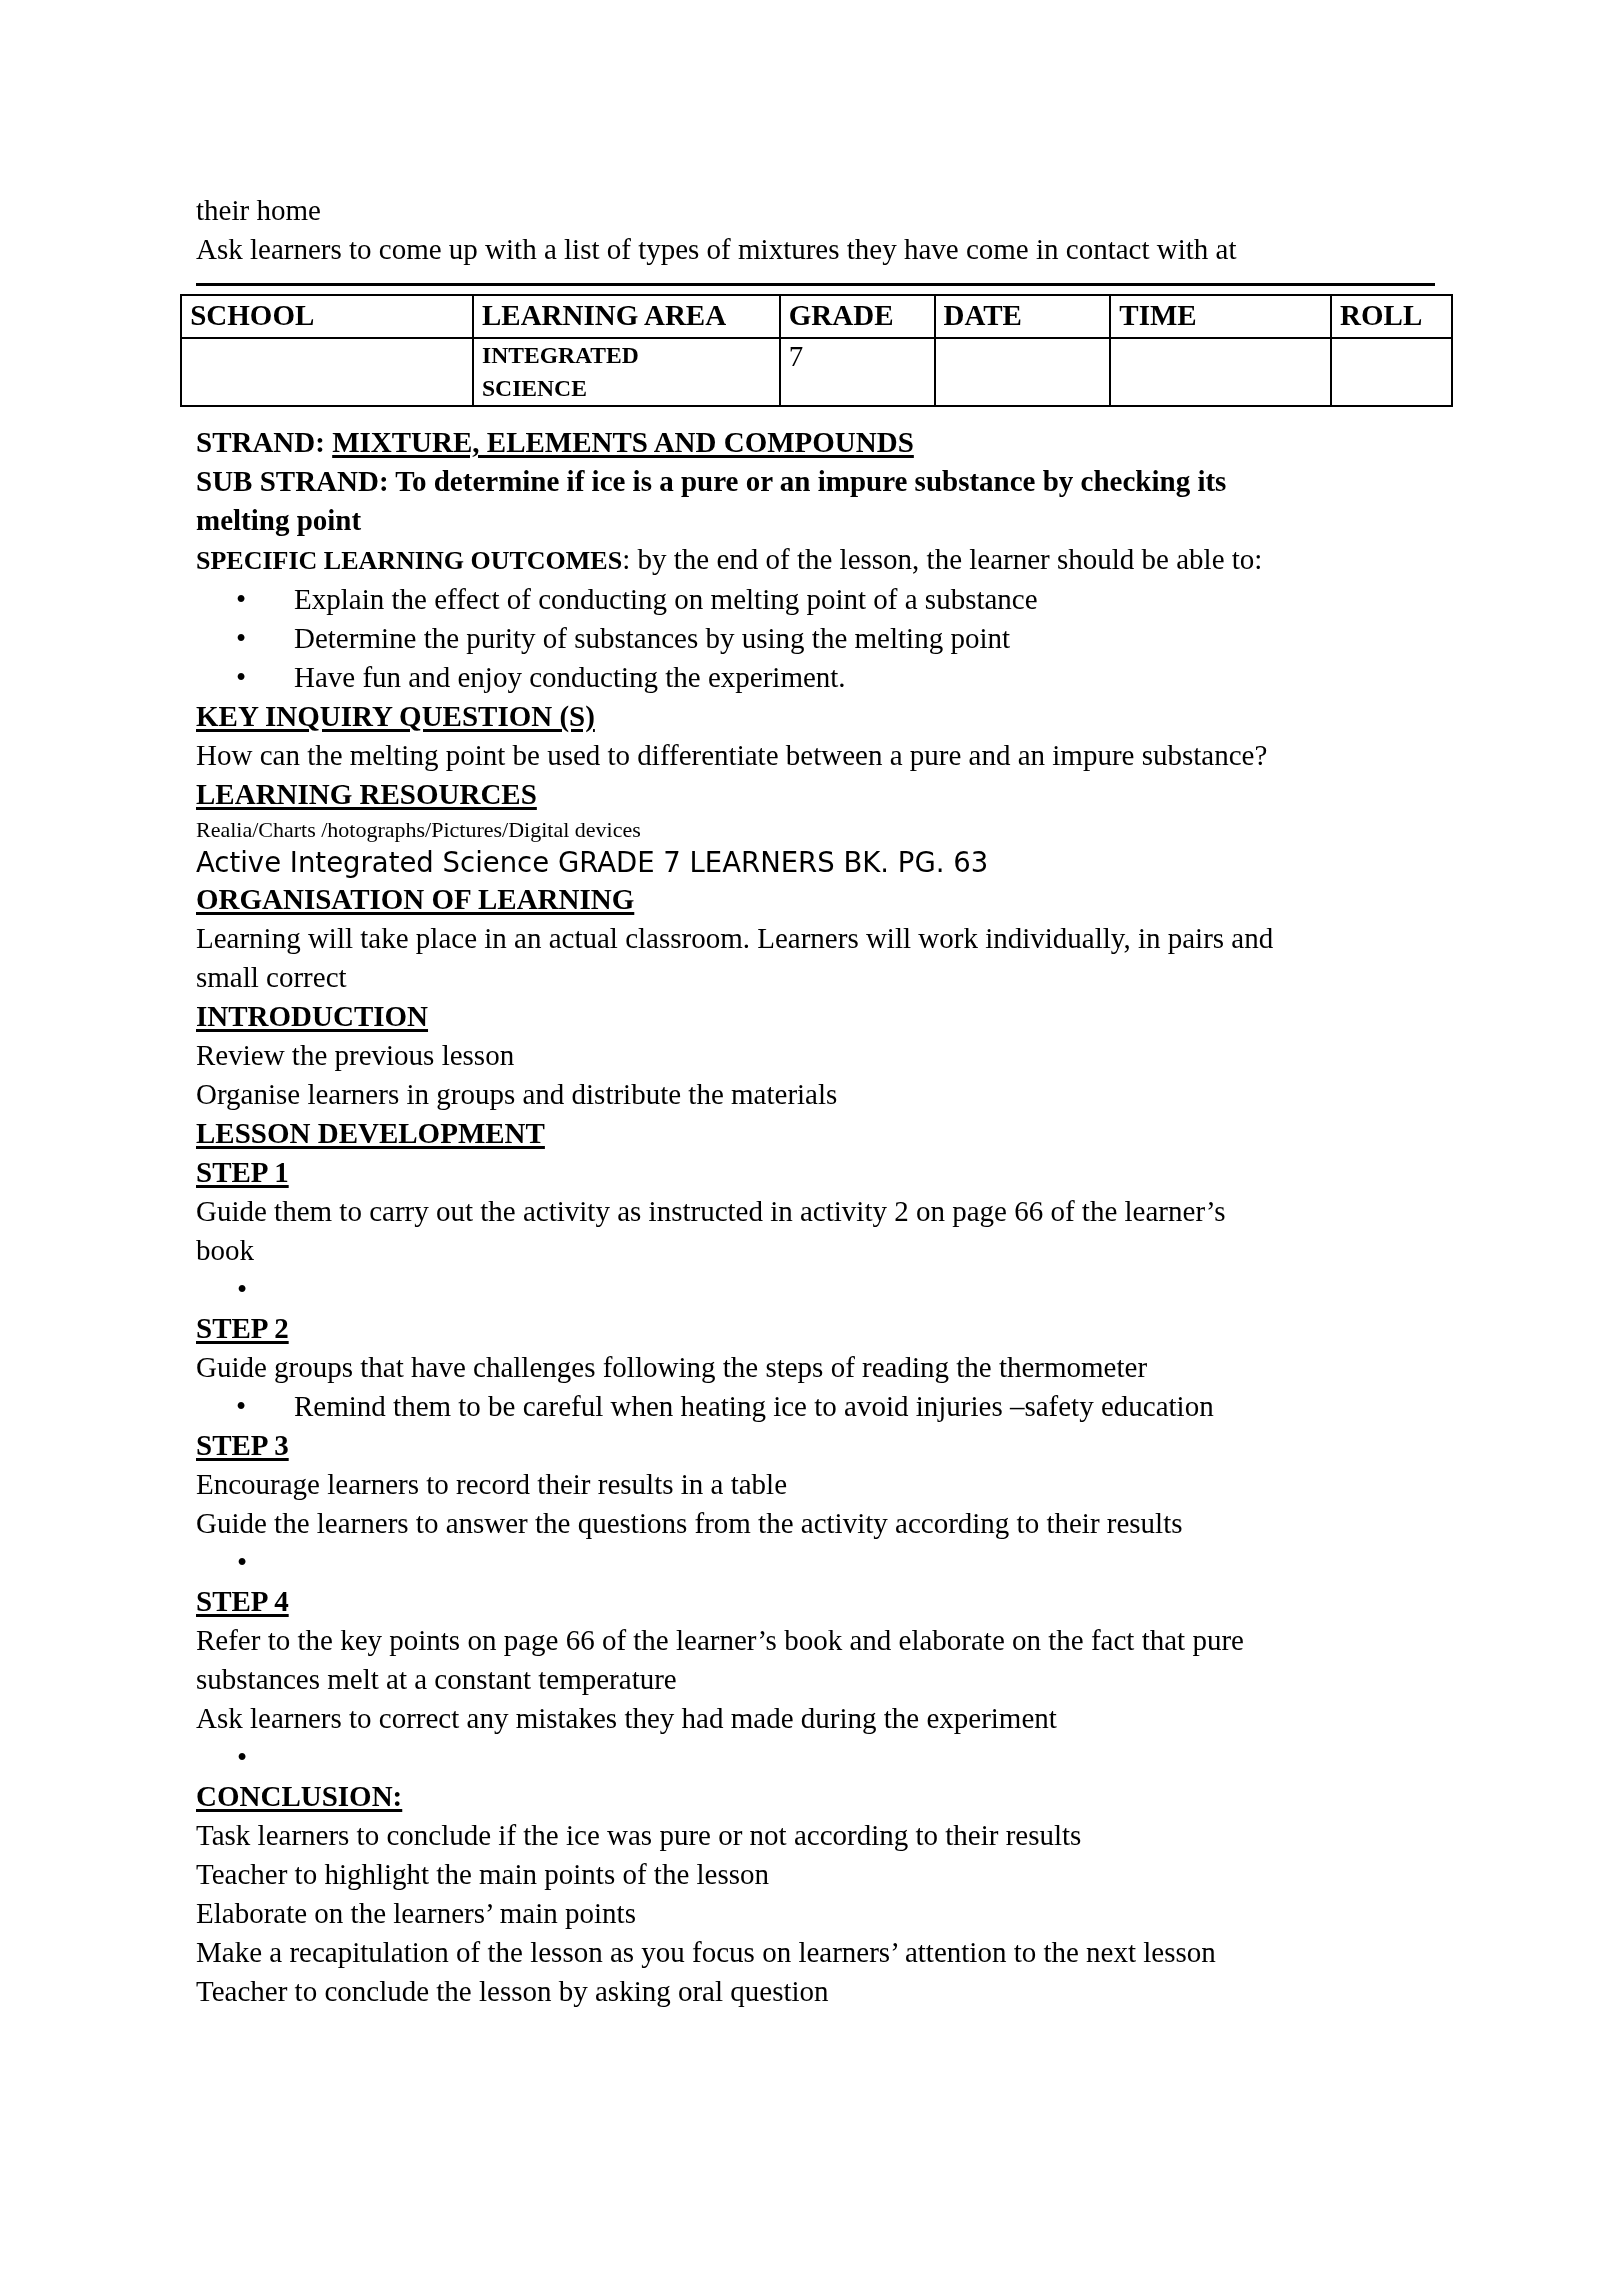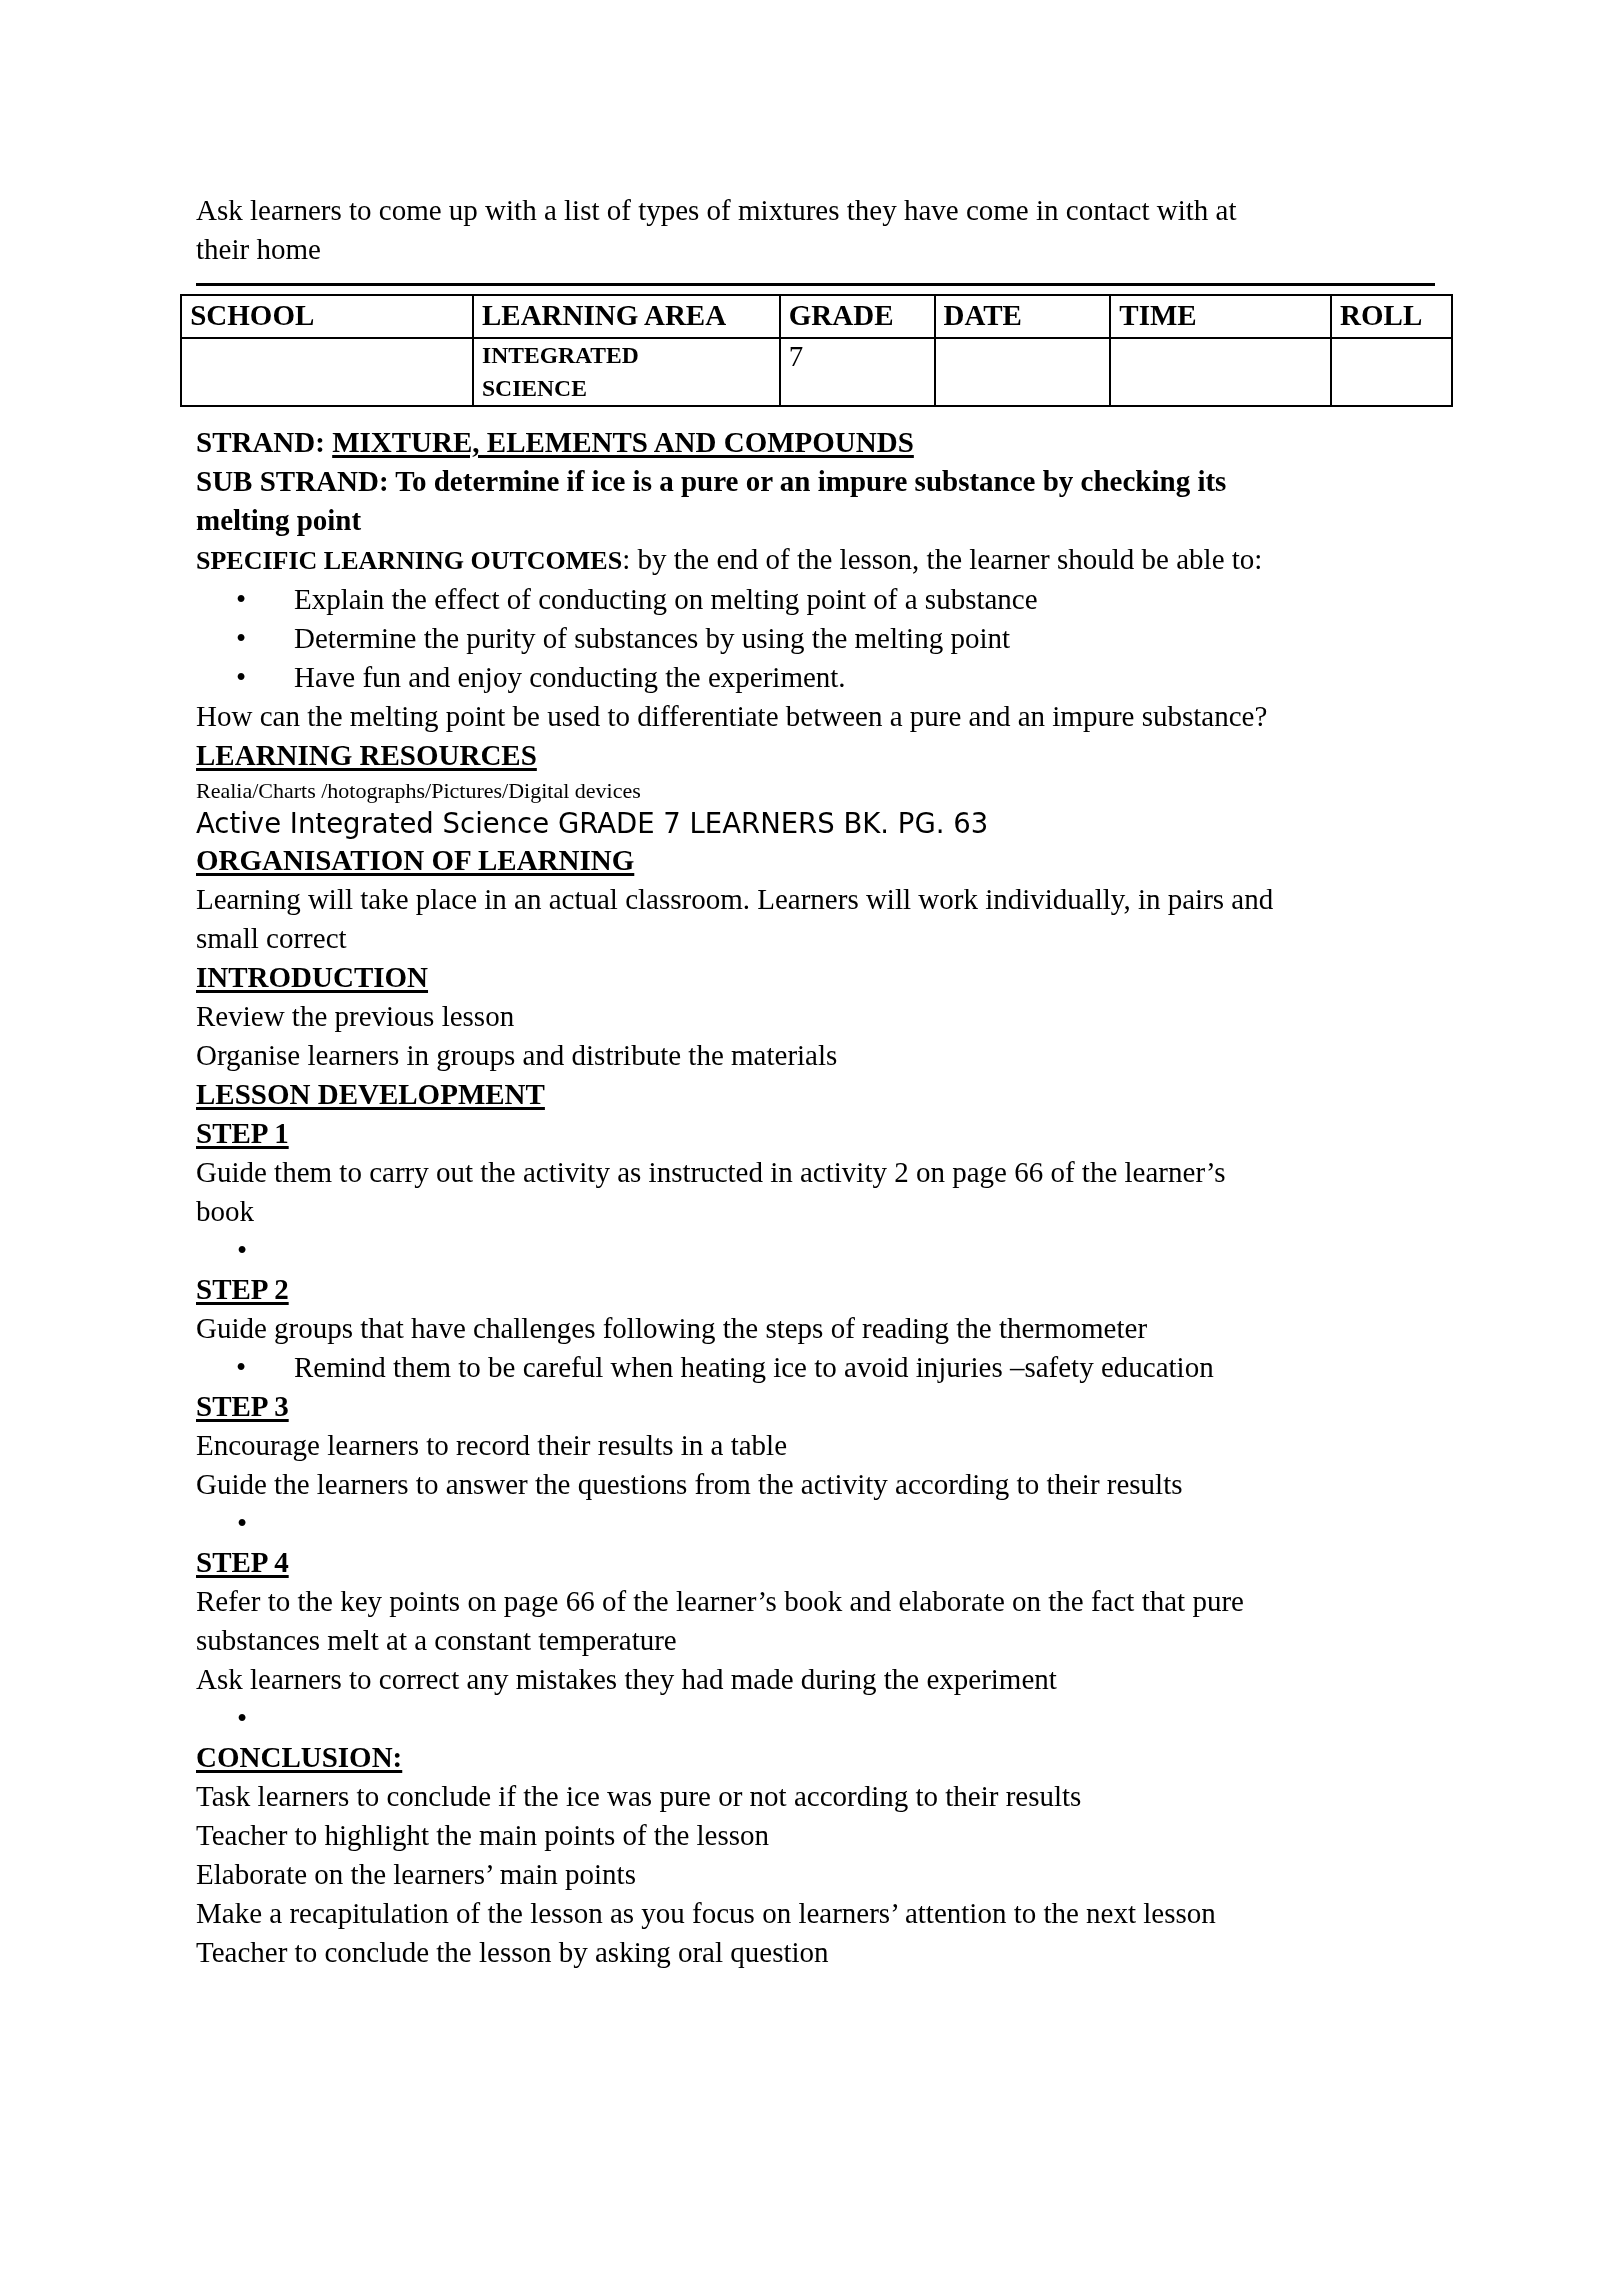"Ask learners to come up" div.line { order: before "their home" -> after "their home" }
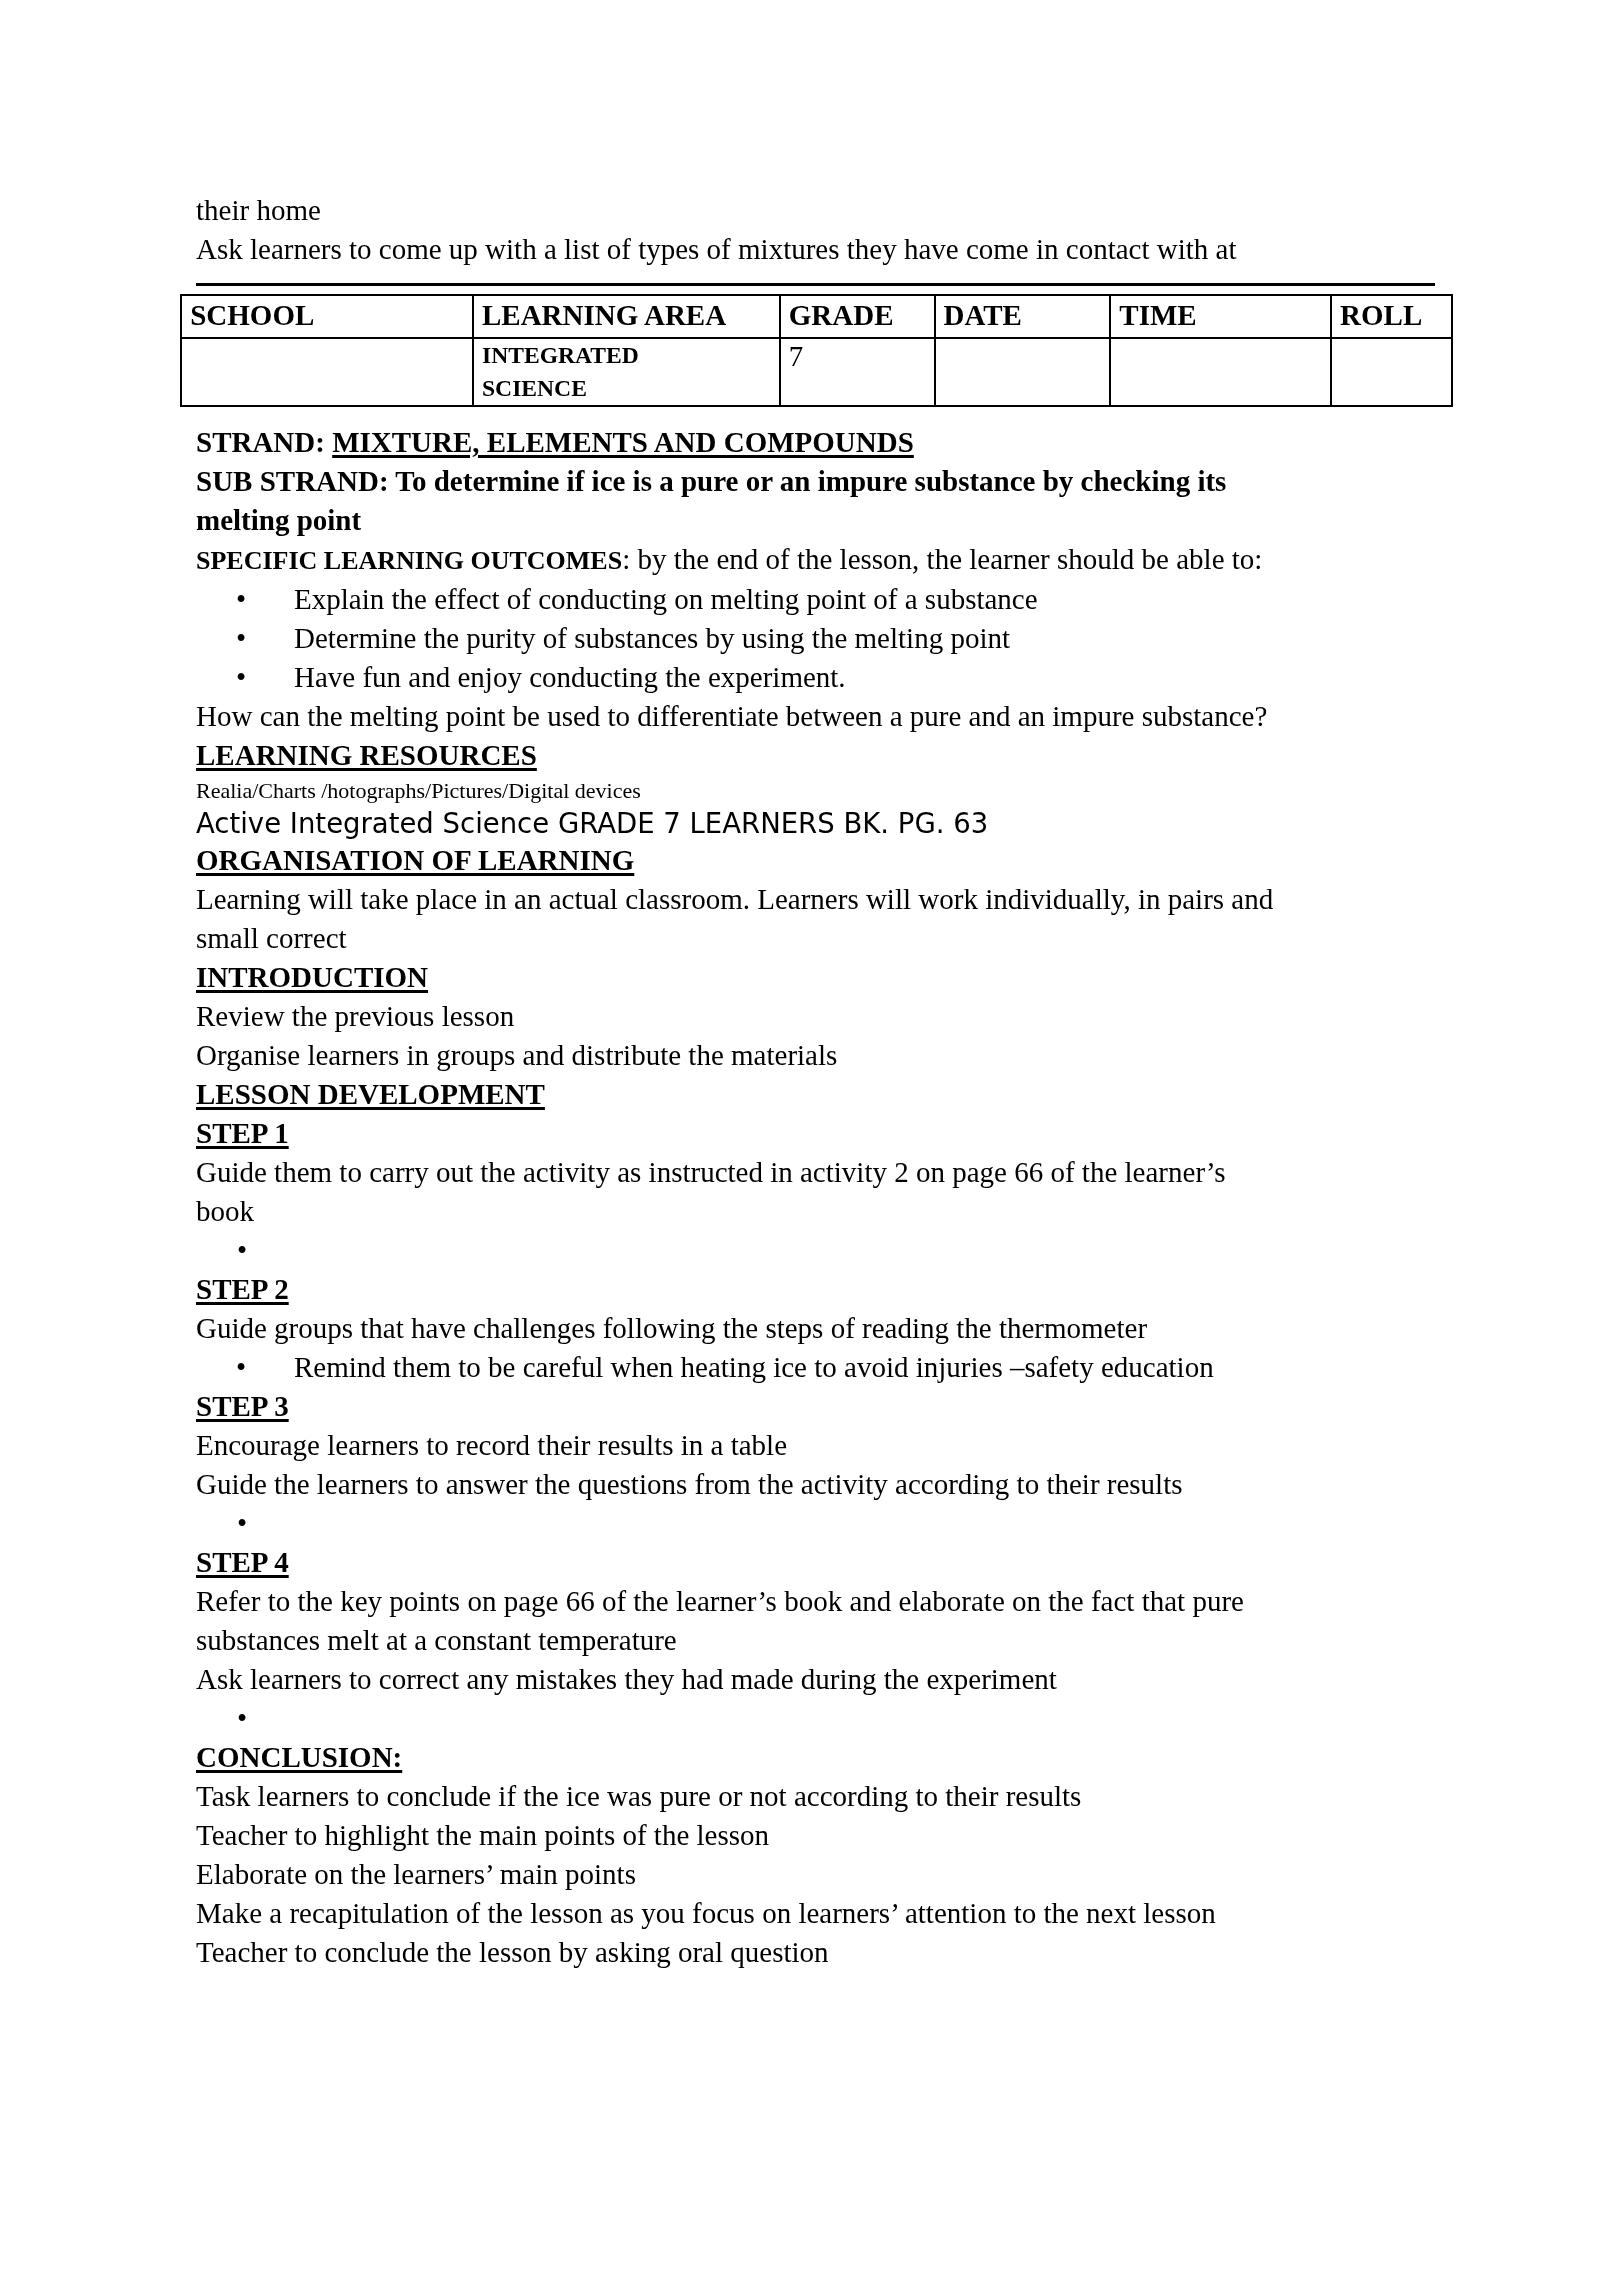"KEY INQUIRY QUESTION (S)" div.line { html: none -> <div>KEY INQUIRY QUESTION (S)</div> }
